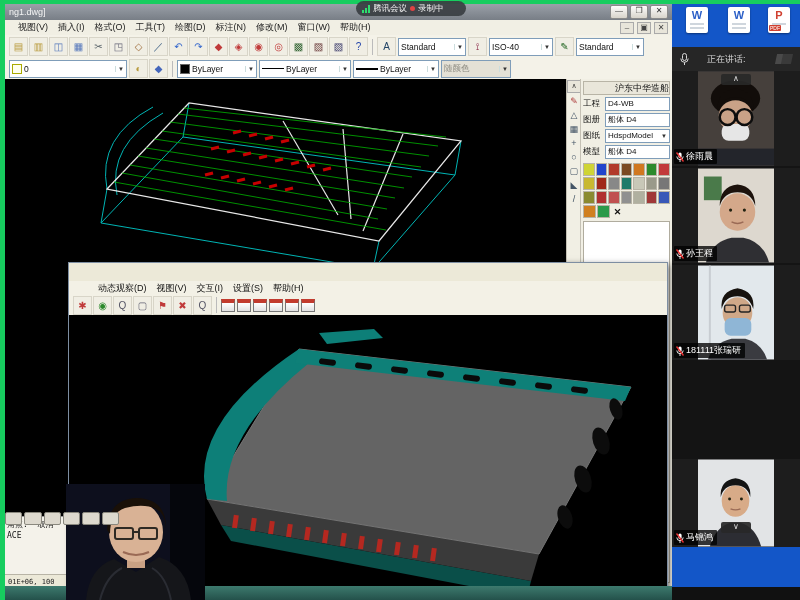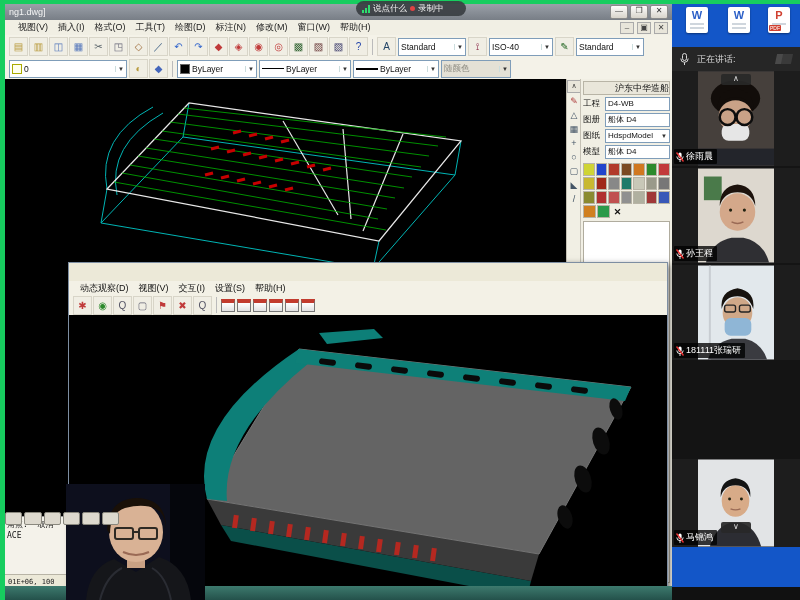"说点什么" span { text: 说点什么 -> 腾讯会议 }
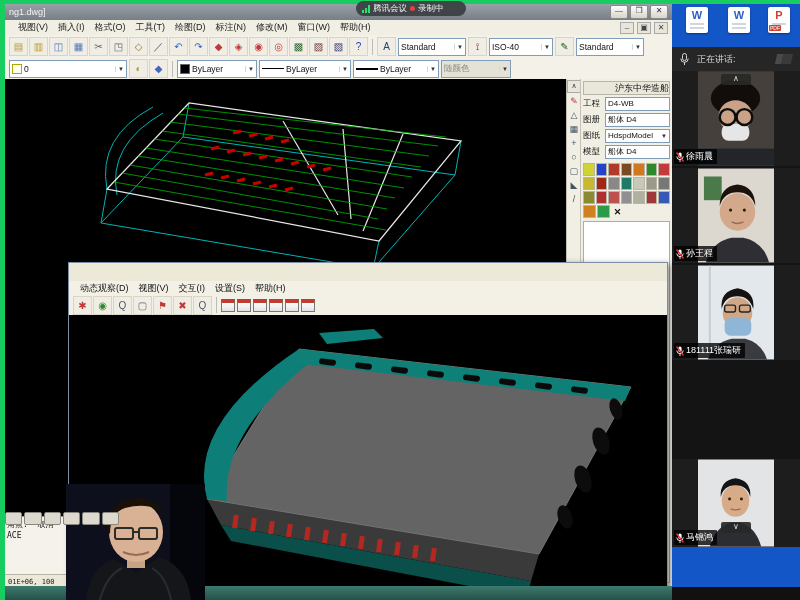"正在讲话:" #speakbar { gap: 8px -> 18px }
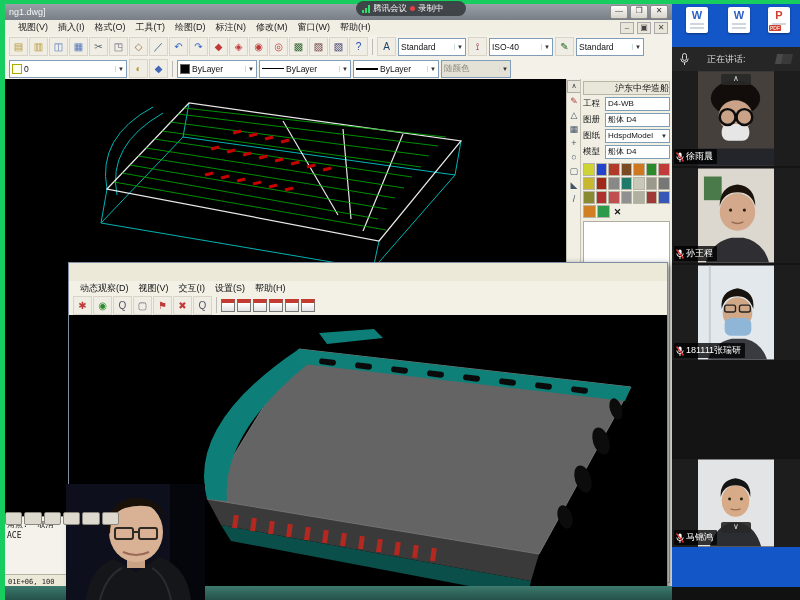"动态观察(D)" .v3d-menu { padding-left: 6px -> 24px }
